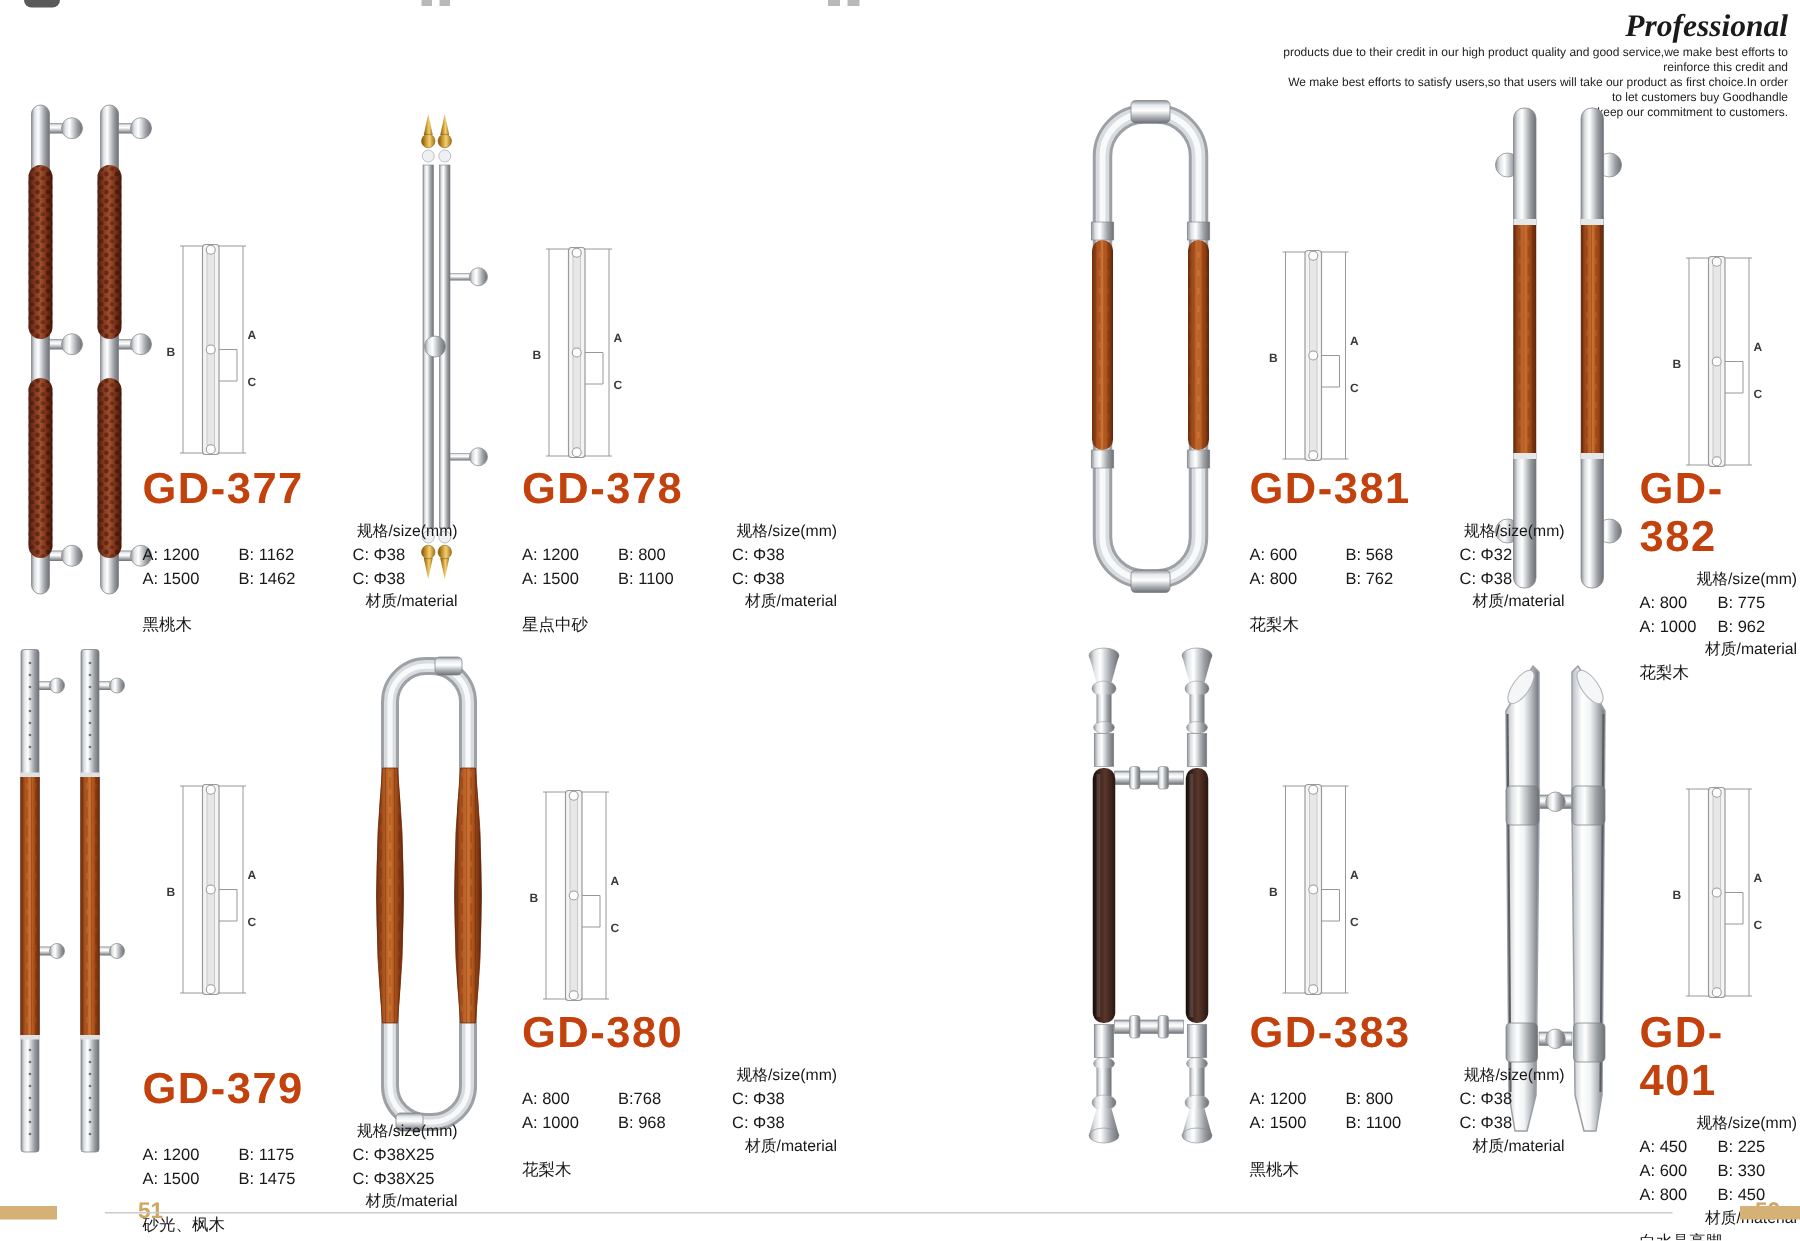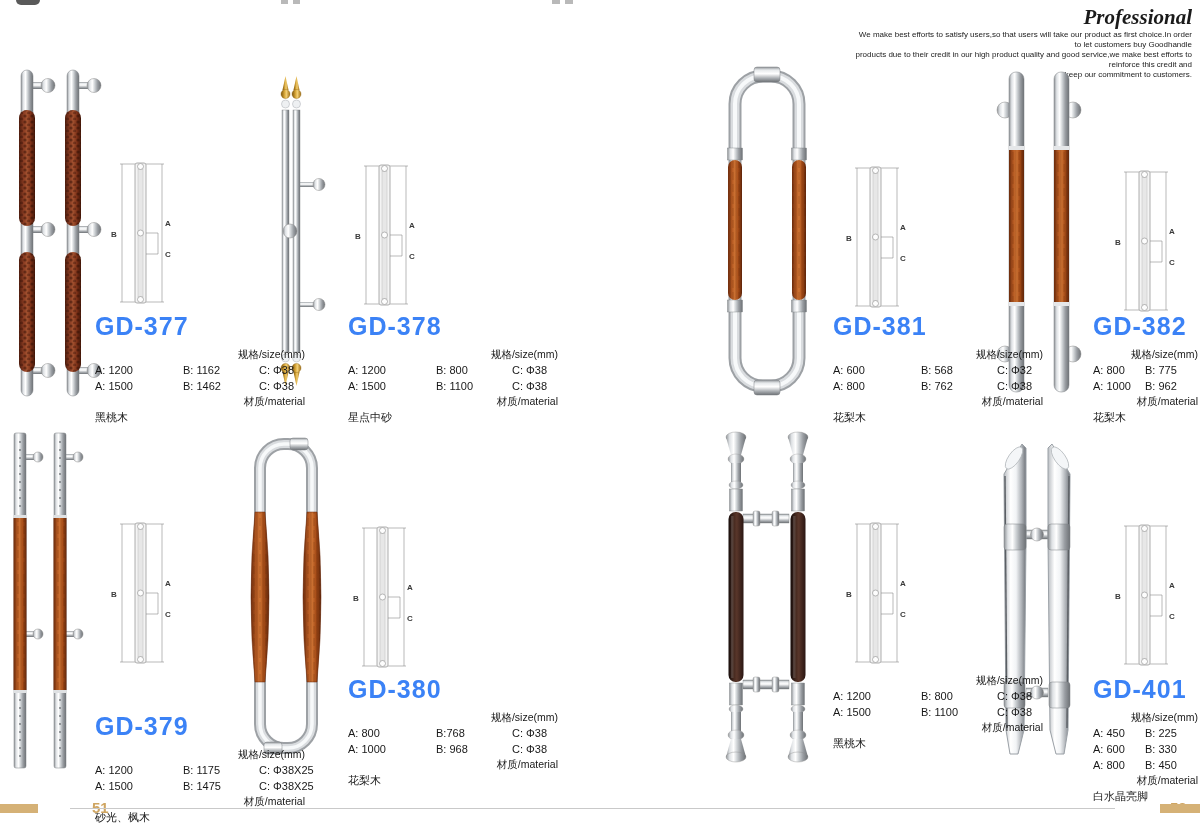"We make best efforts to" div { order: before "products due to their credit" -> after "products due to their credit" }
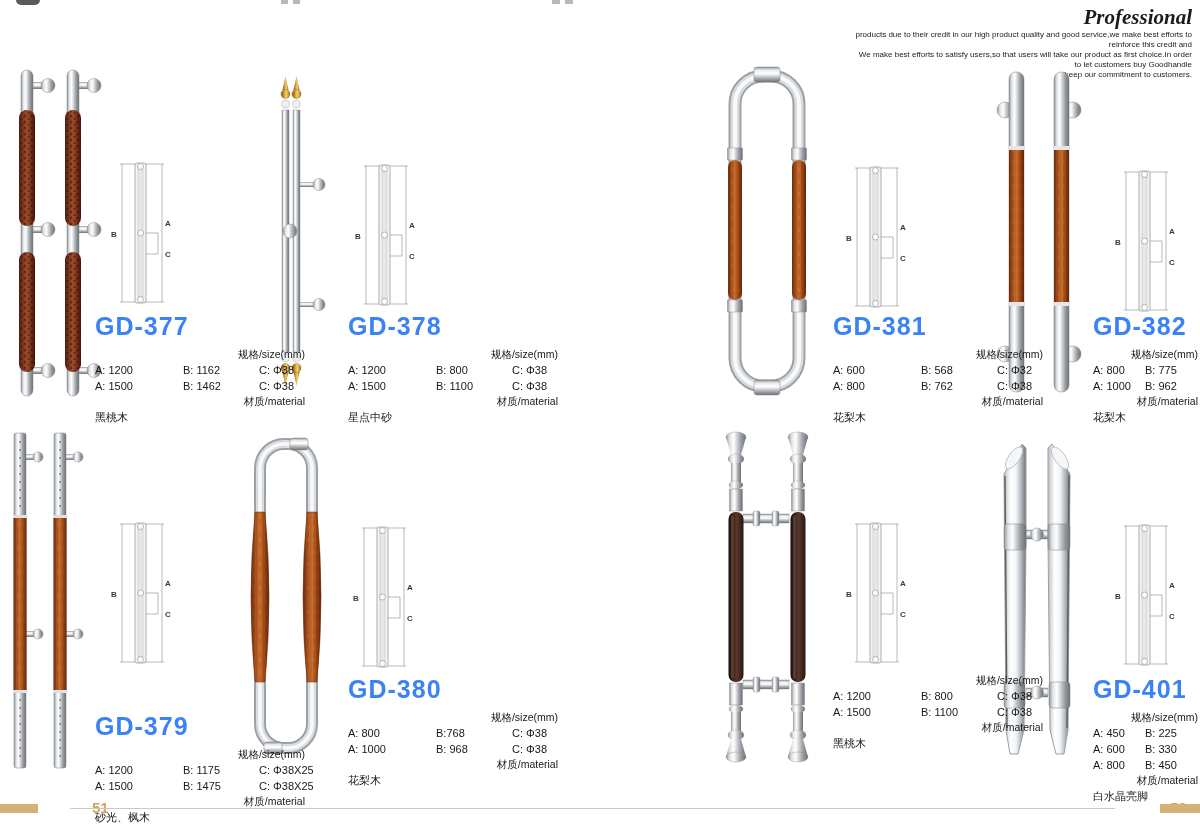"GD-377" .code { color: #3b82f6 -> #c2410c; font-size: 25px -> 29px }
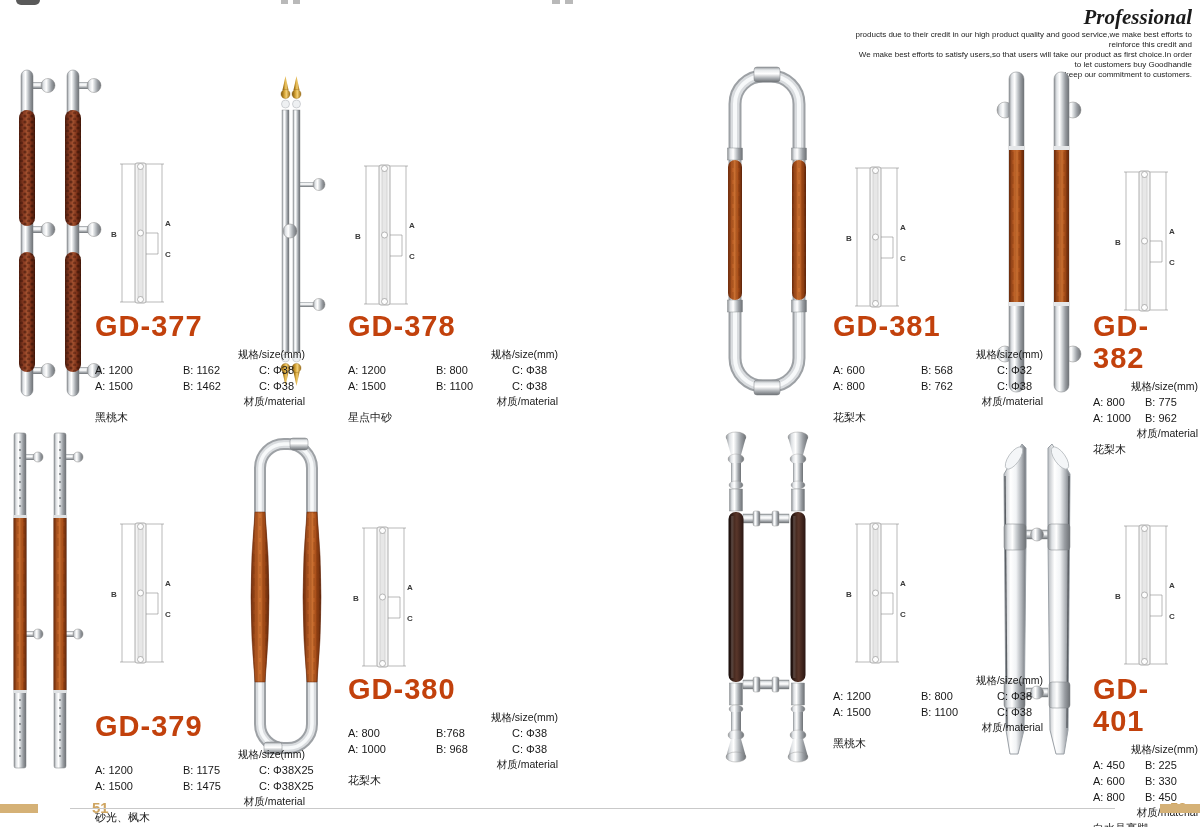"A: 1200" .sa { width: 88px -> 64px }
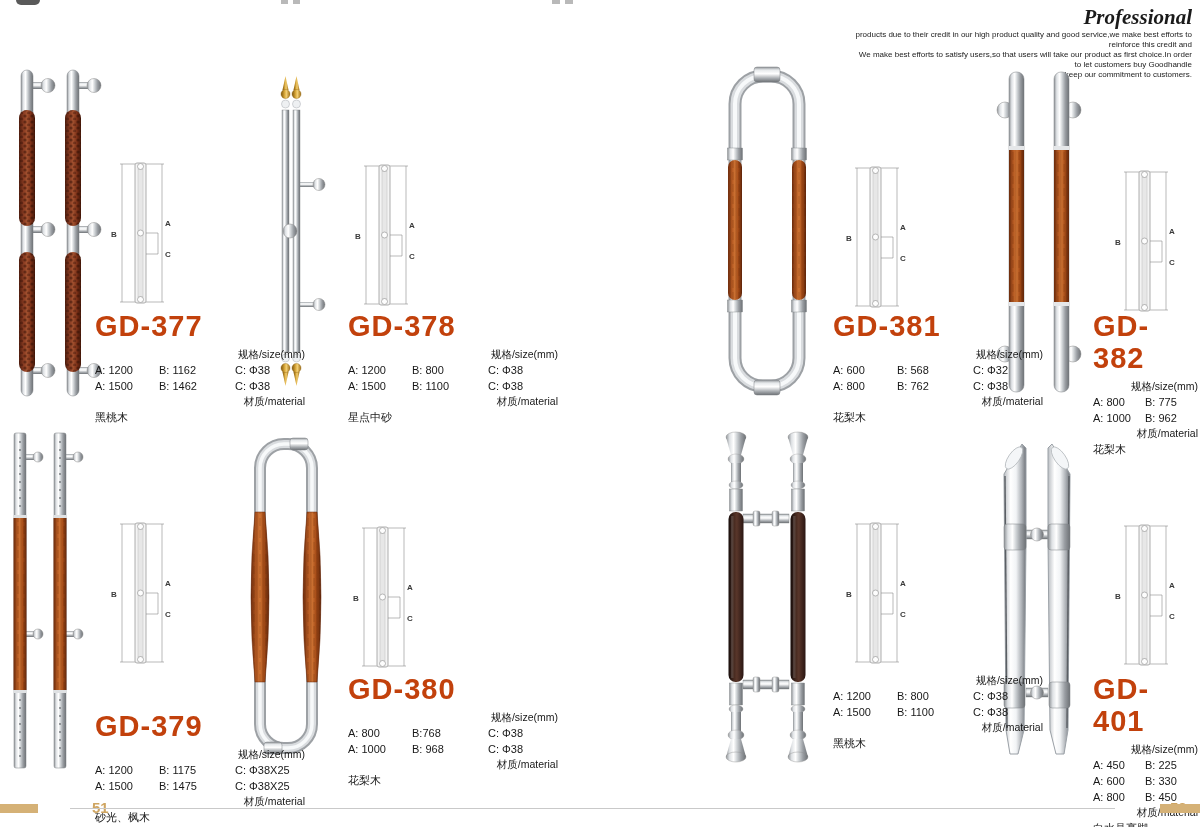"GD-383" div.code { html: none -> <div>GD-383</div> }
